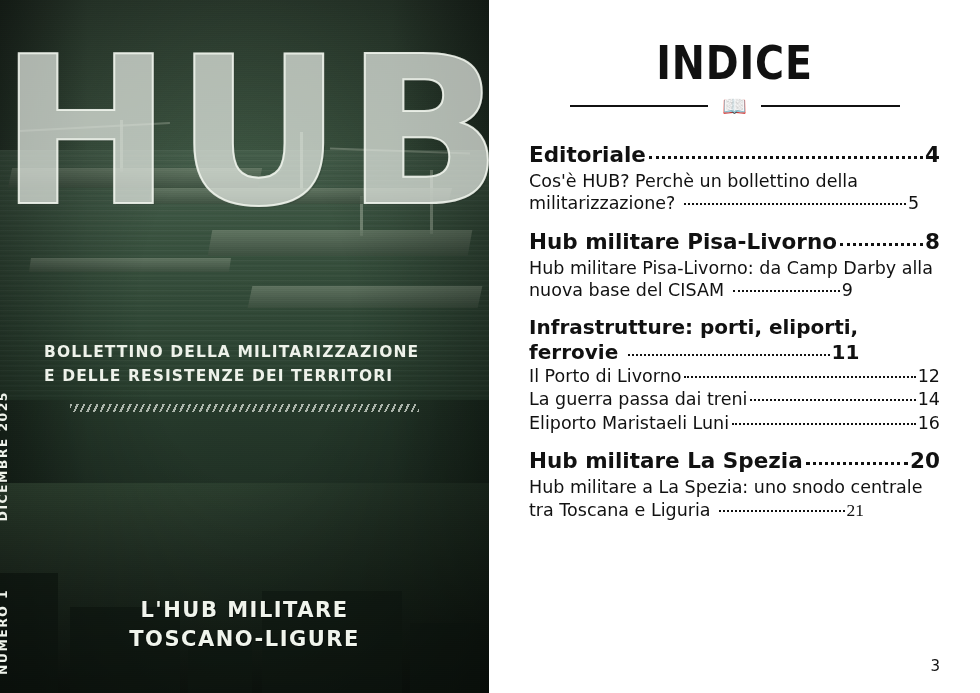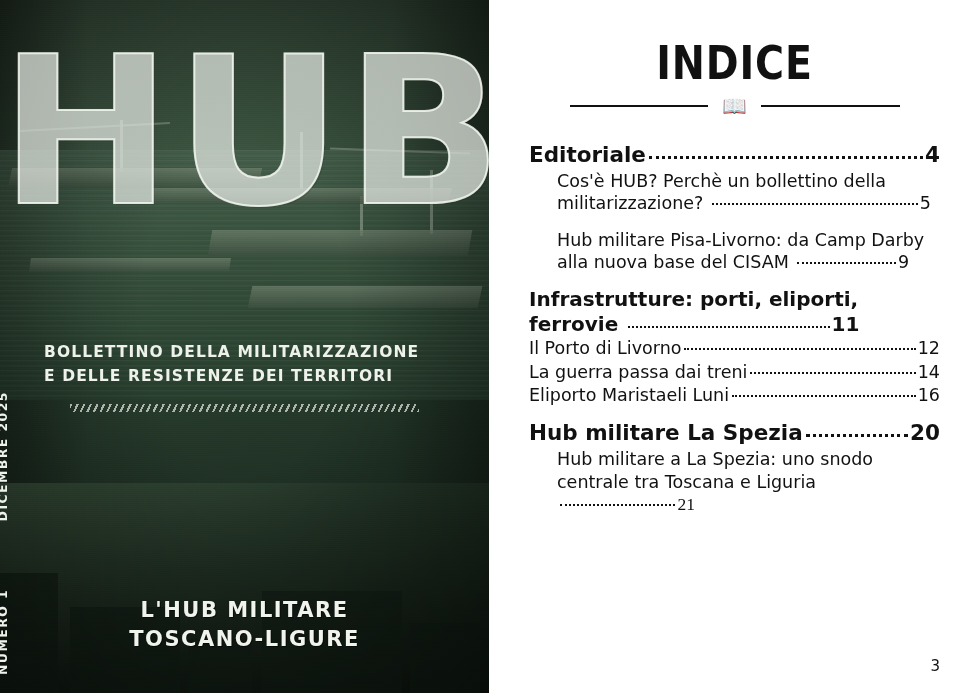"Cos'è HUB? Perchè un bollettino" .wrap-entry { margin-left: 28px -> none }
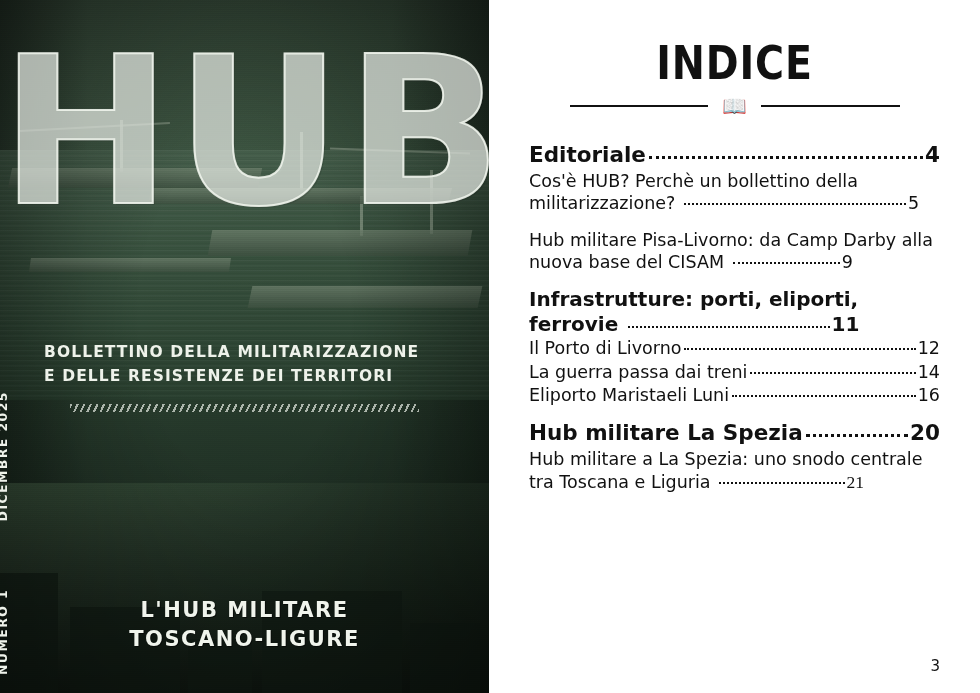"Hub militare Pisa-Livorno" div.row { html: none -> <div> <span>Hub militare Pisa-Livorno</span> <span></span> <span>8</span> </div> }
